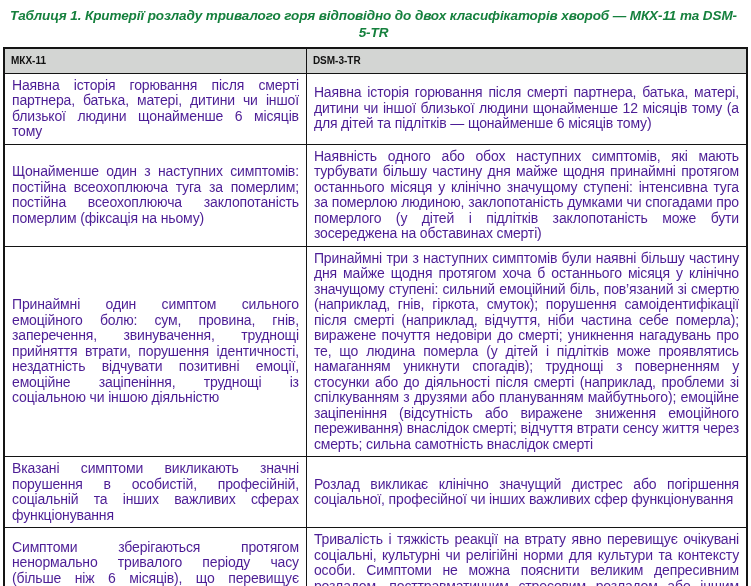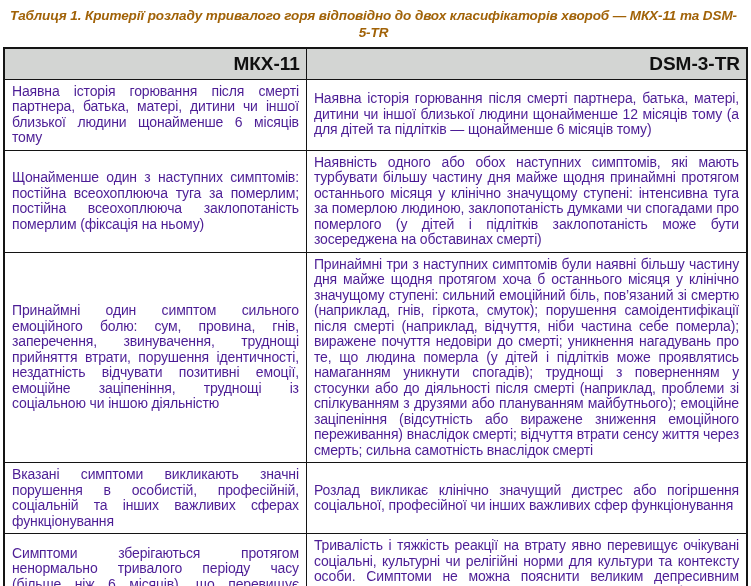"Таблиця 1. Критерії розладу тривалого" .caption { color: #a16207 -> #15803d }
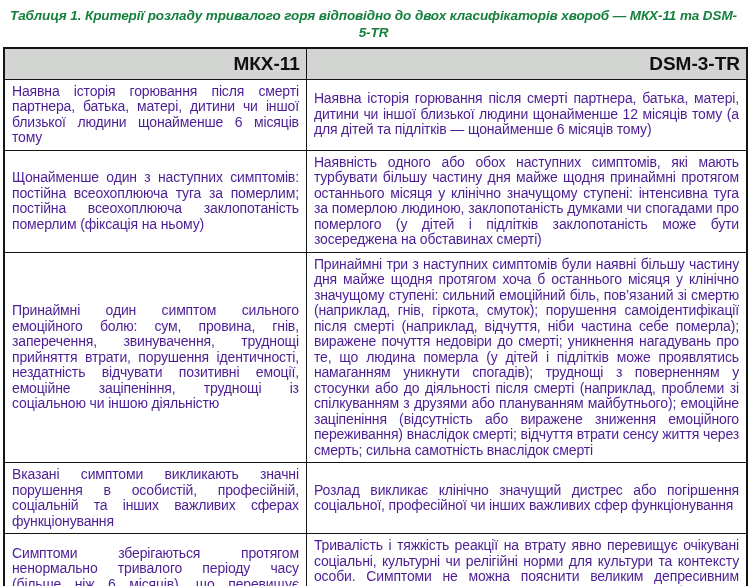"МКХ-11" table.criteria th { font-size: 19px -> 10px; text-align: right -> left }
